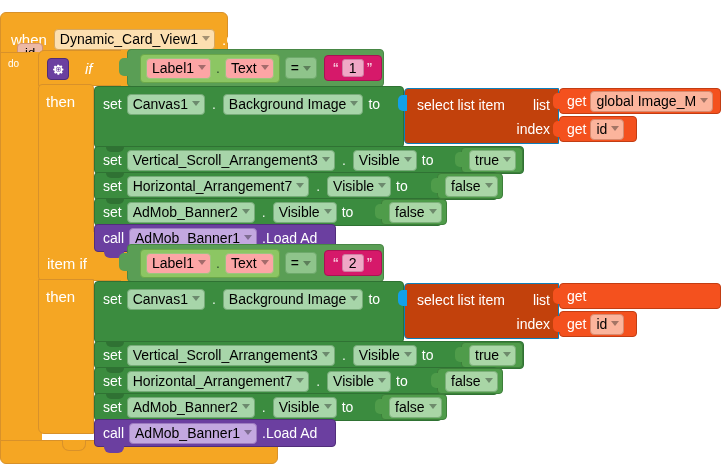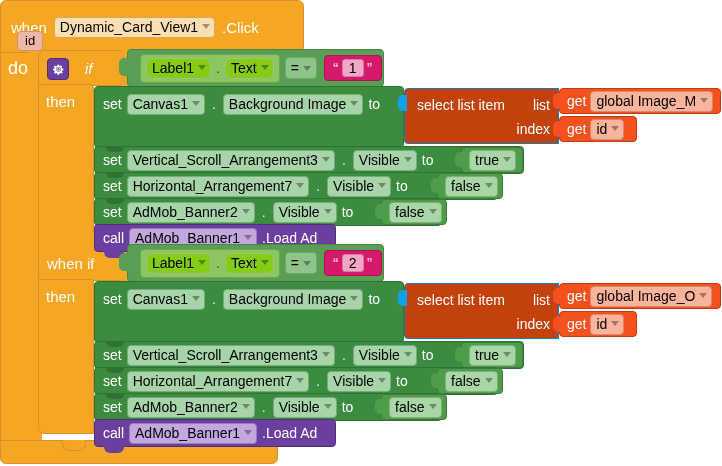"when" .evt-top { top: 0 -> 12px; width: 304px -> 228px }
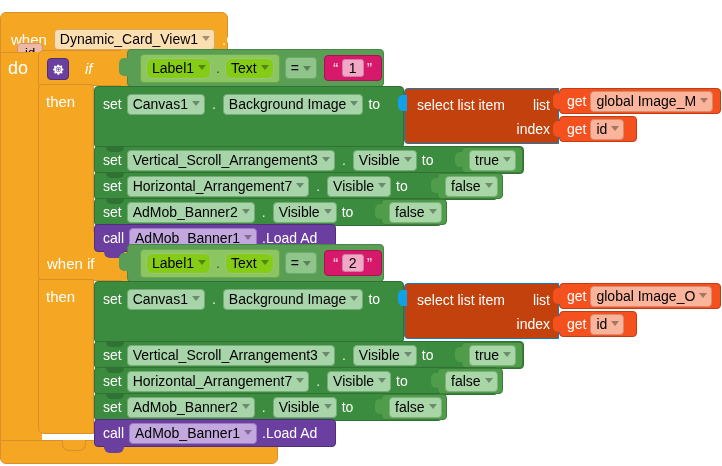"do" .evt-word { font-size: 18px -> 10px }
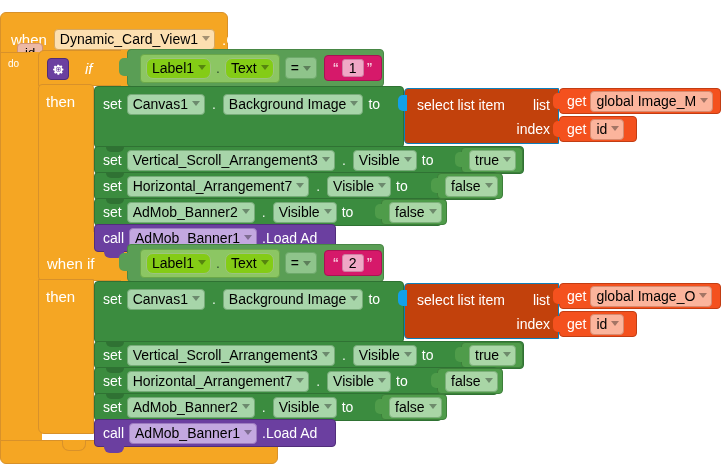"Label1" .gp-field { background: #84cc16 -> #fca5a5; border-radius: 7px -> none }
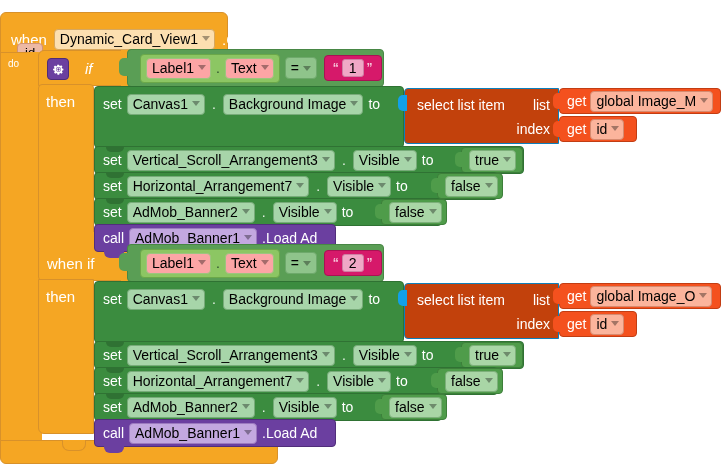"when if" span.abs { text: when -> item }
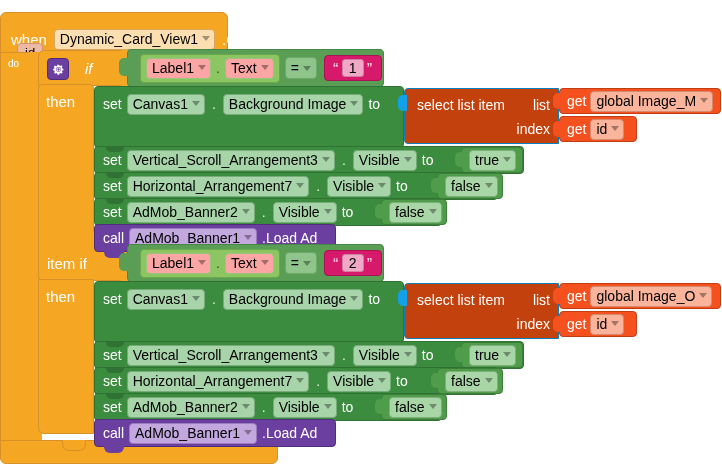"global Image_O" span.field { html: <span> <span>global Image_O</span> <i></i> </span> -> none }
